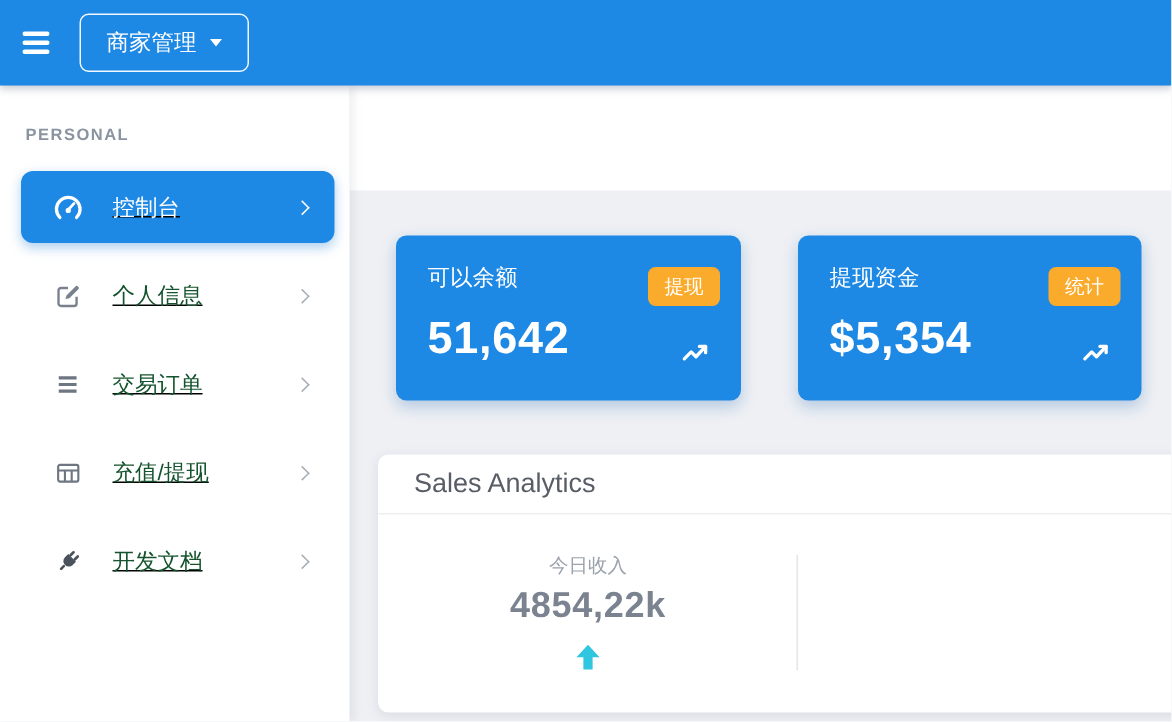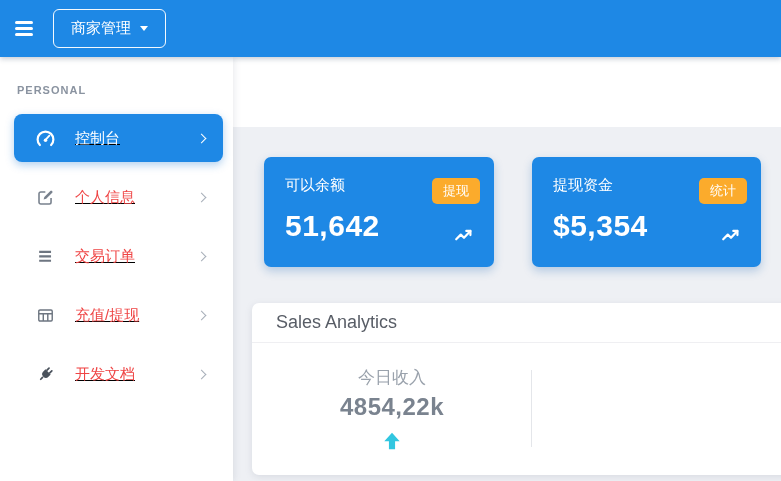"个人信息" .menu-item { color: #ef4444 -> #14532d }
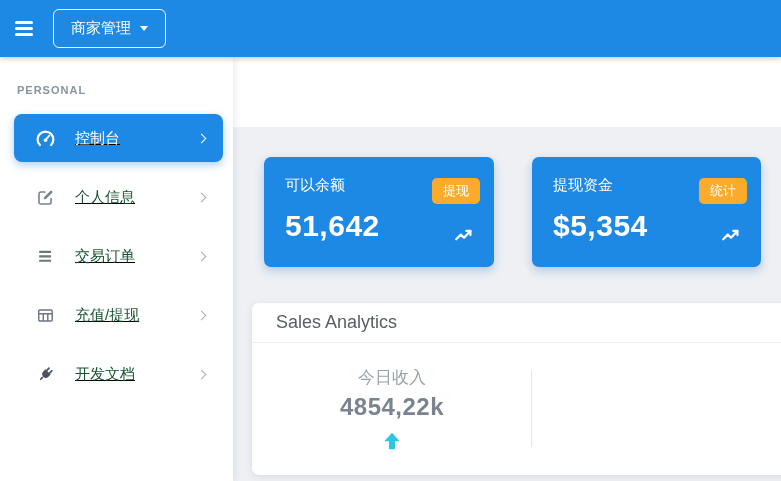"今日收入" .sales-label { font-size: 17px -> 13px }
